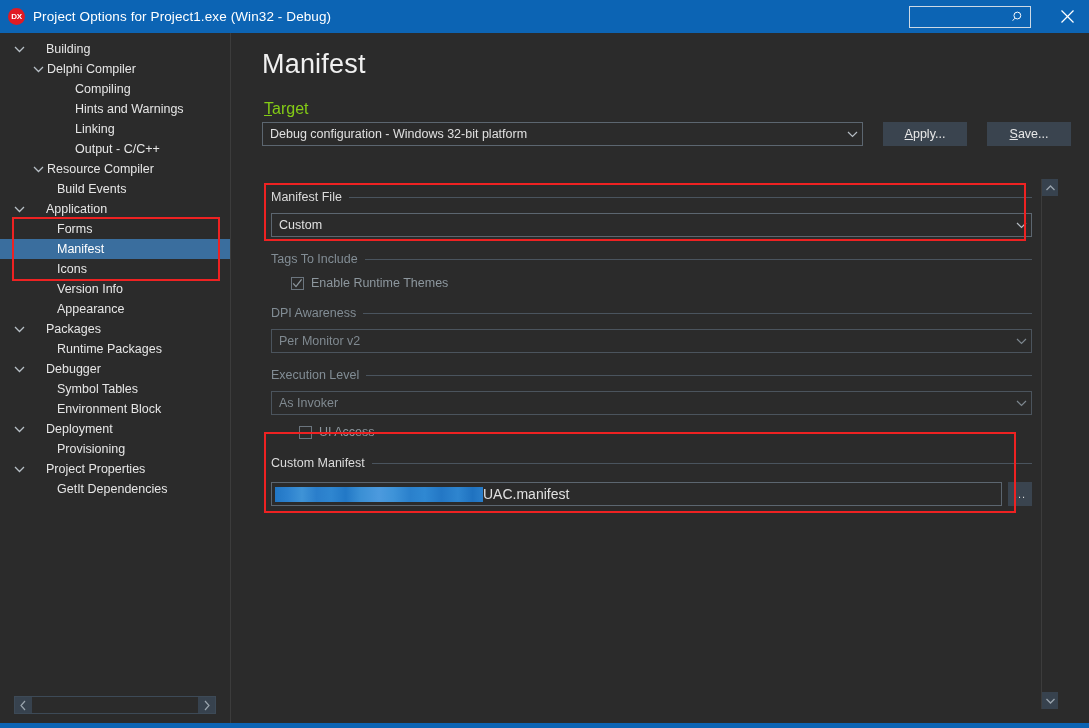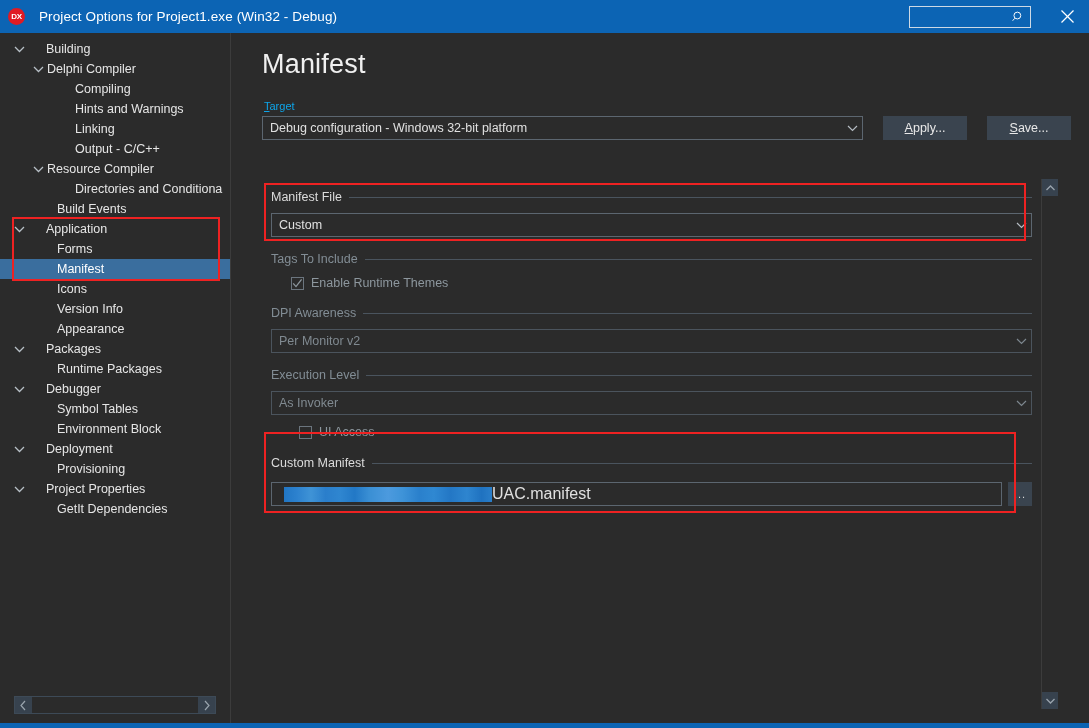"DX" .titlebar { gap: 6px -> none }
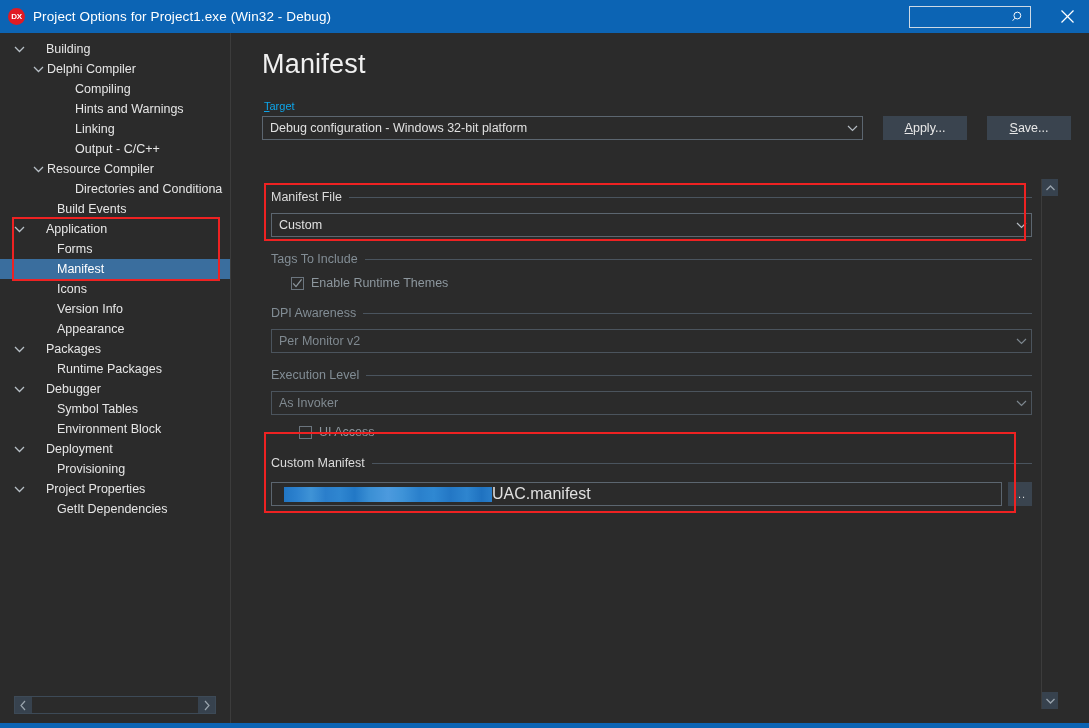"Target" .field-label { color: #0ea5e9 -> #84cc16; font-size: 11px -> 16px }
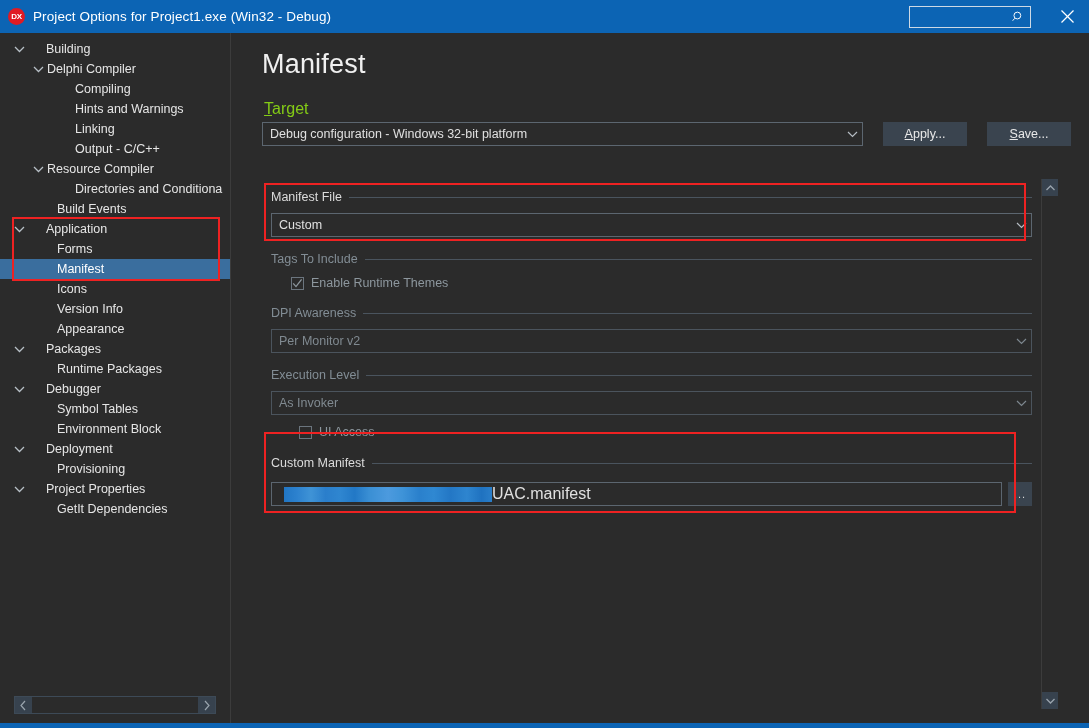"Directories and Conditiona" div.tree-item { html: <div> <span>Directories and Conditiona</span> </div> -> none }
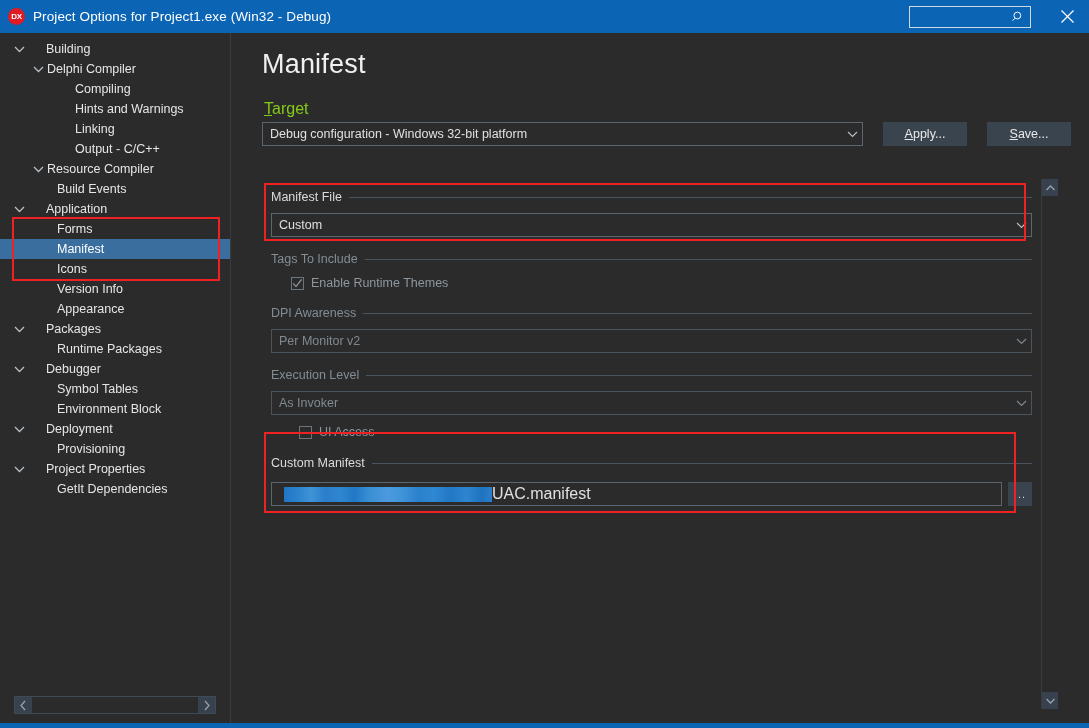"UAC.manifest" .path-field { font-size: 16px -> 14px; padding-left: 12px -> 3px }
